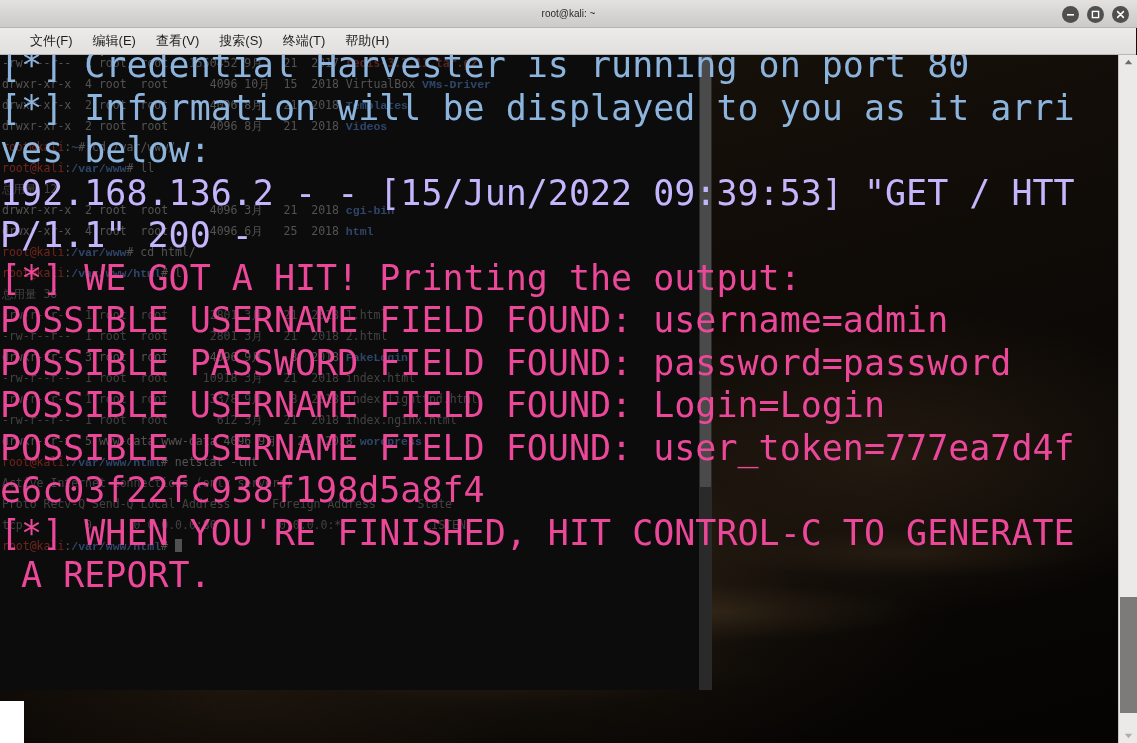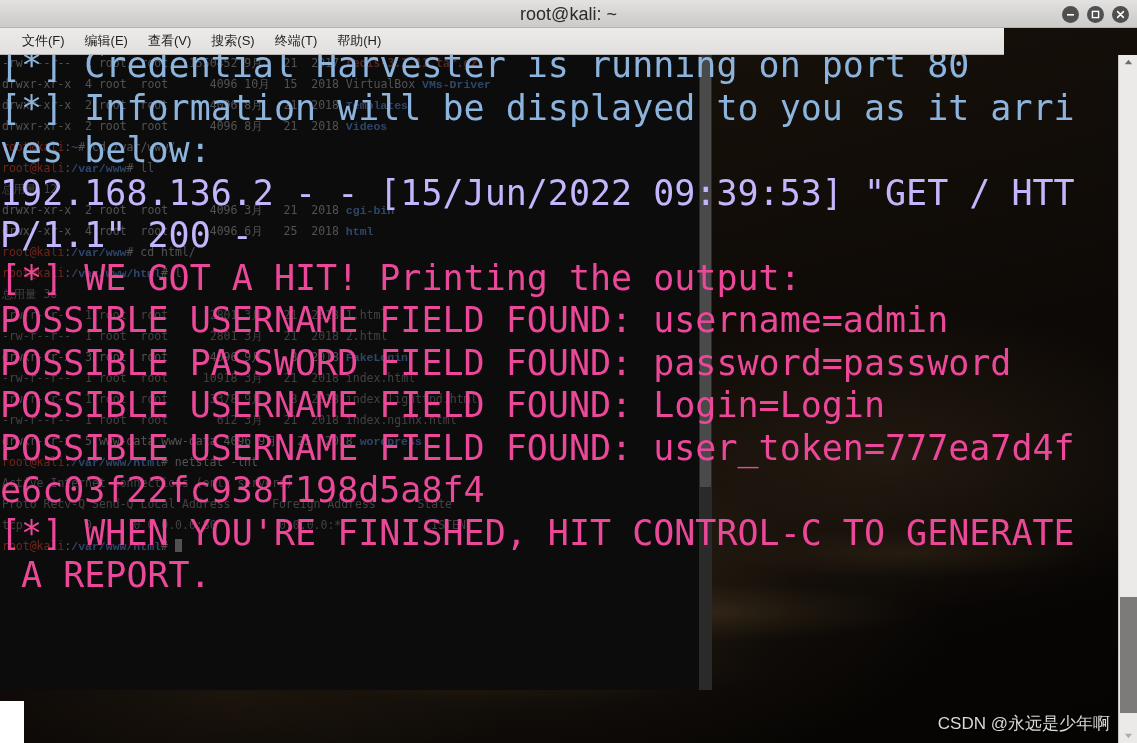"root@kali: ~" #title-text { font-size: 18px -> 10px }
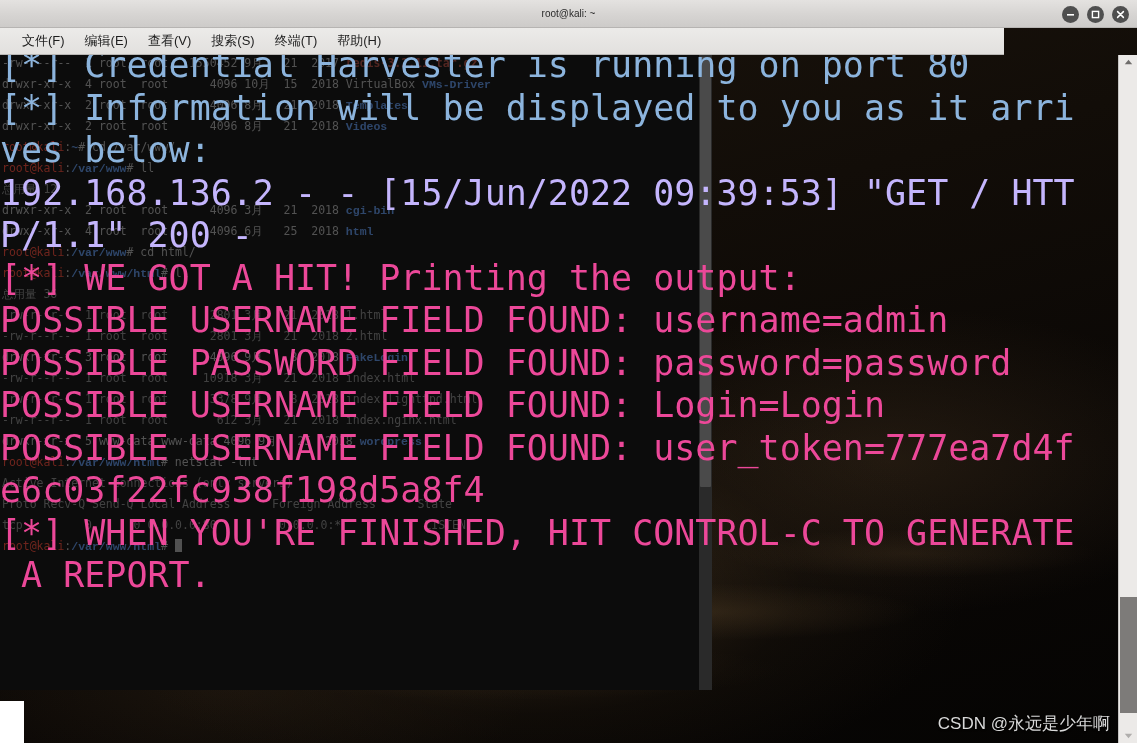"文件(F)" #menubar { padding-left: 12px -> 20px; width: 1004px -> 1136px }
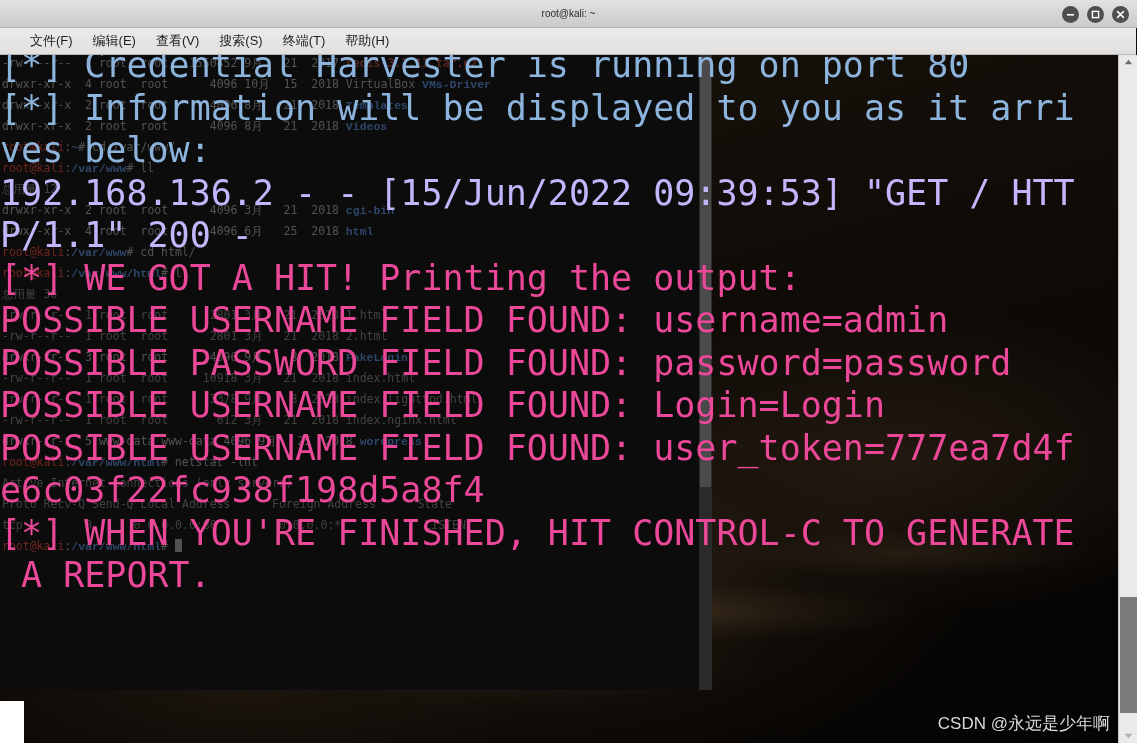"CSDN @永远是少年啊" div { html: <div>CSDN @永远是少年啊</div> -> none }
